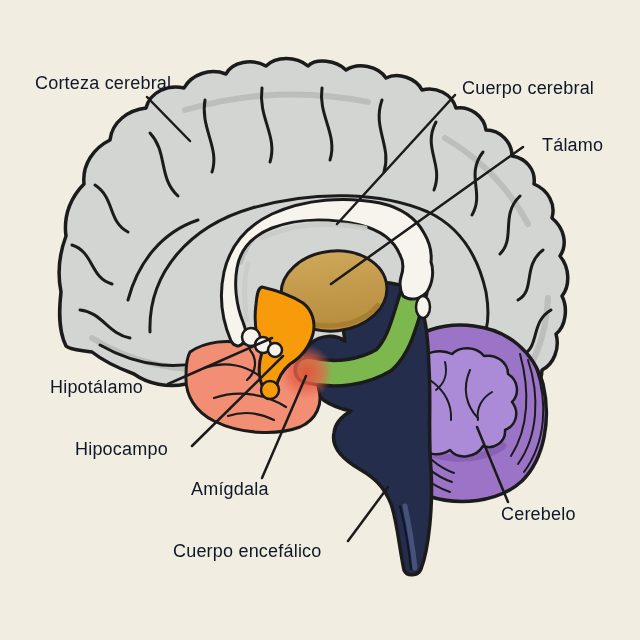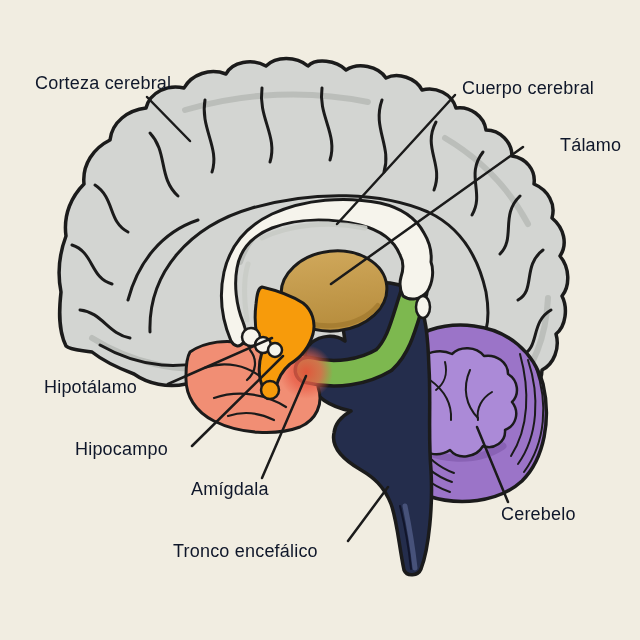"Tálamo" div.lbl { left: 560px -> 542px }
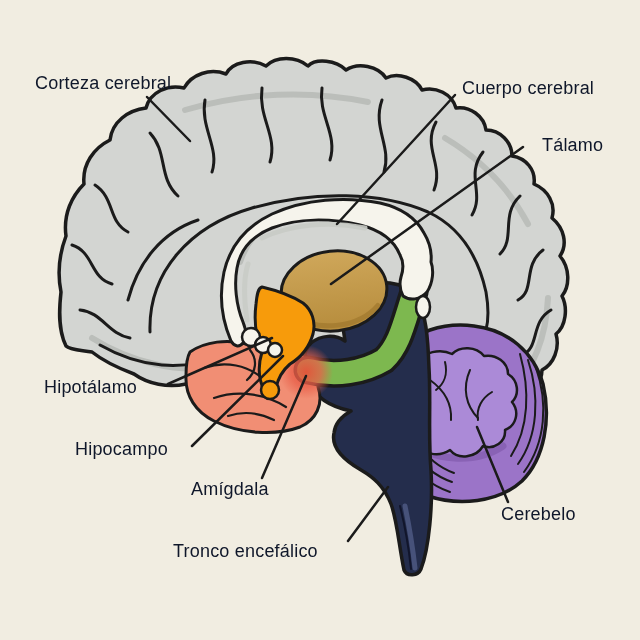"Hipotálamo" div.lbl { left: 44px -> 50px }
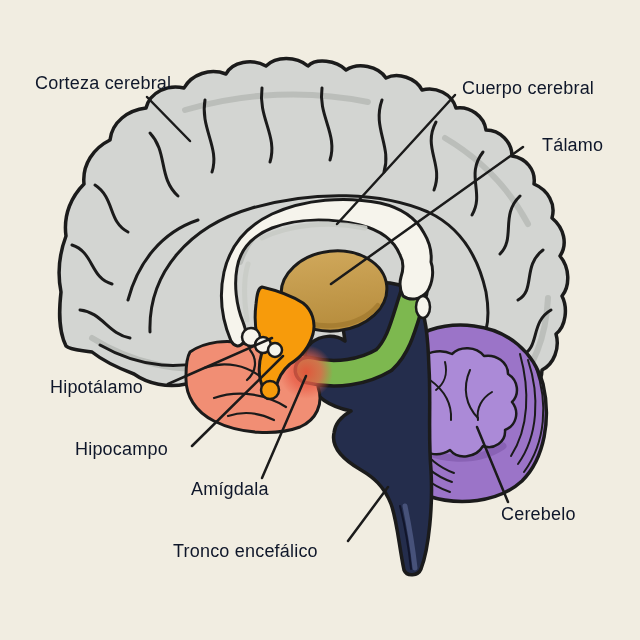"Tronco encefálico" div.lbl { text: Tronco -> Cuerpo }
